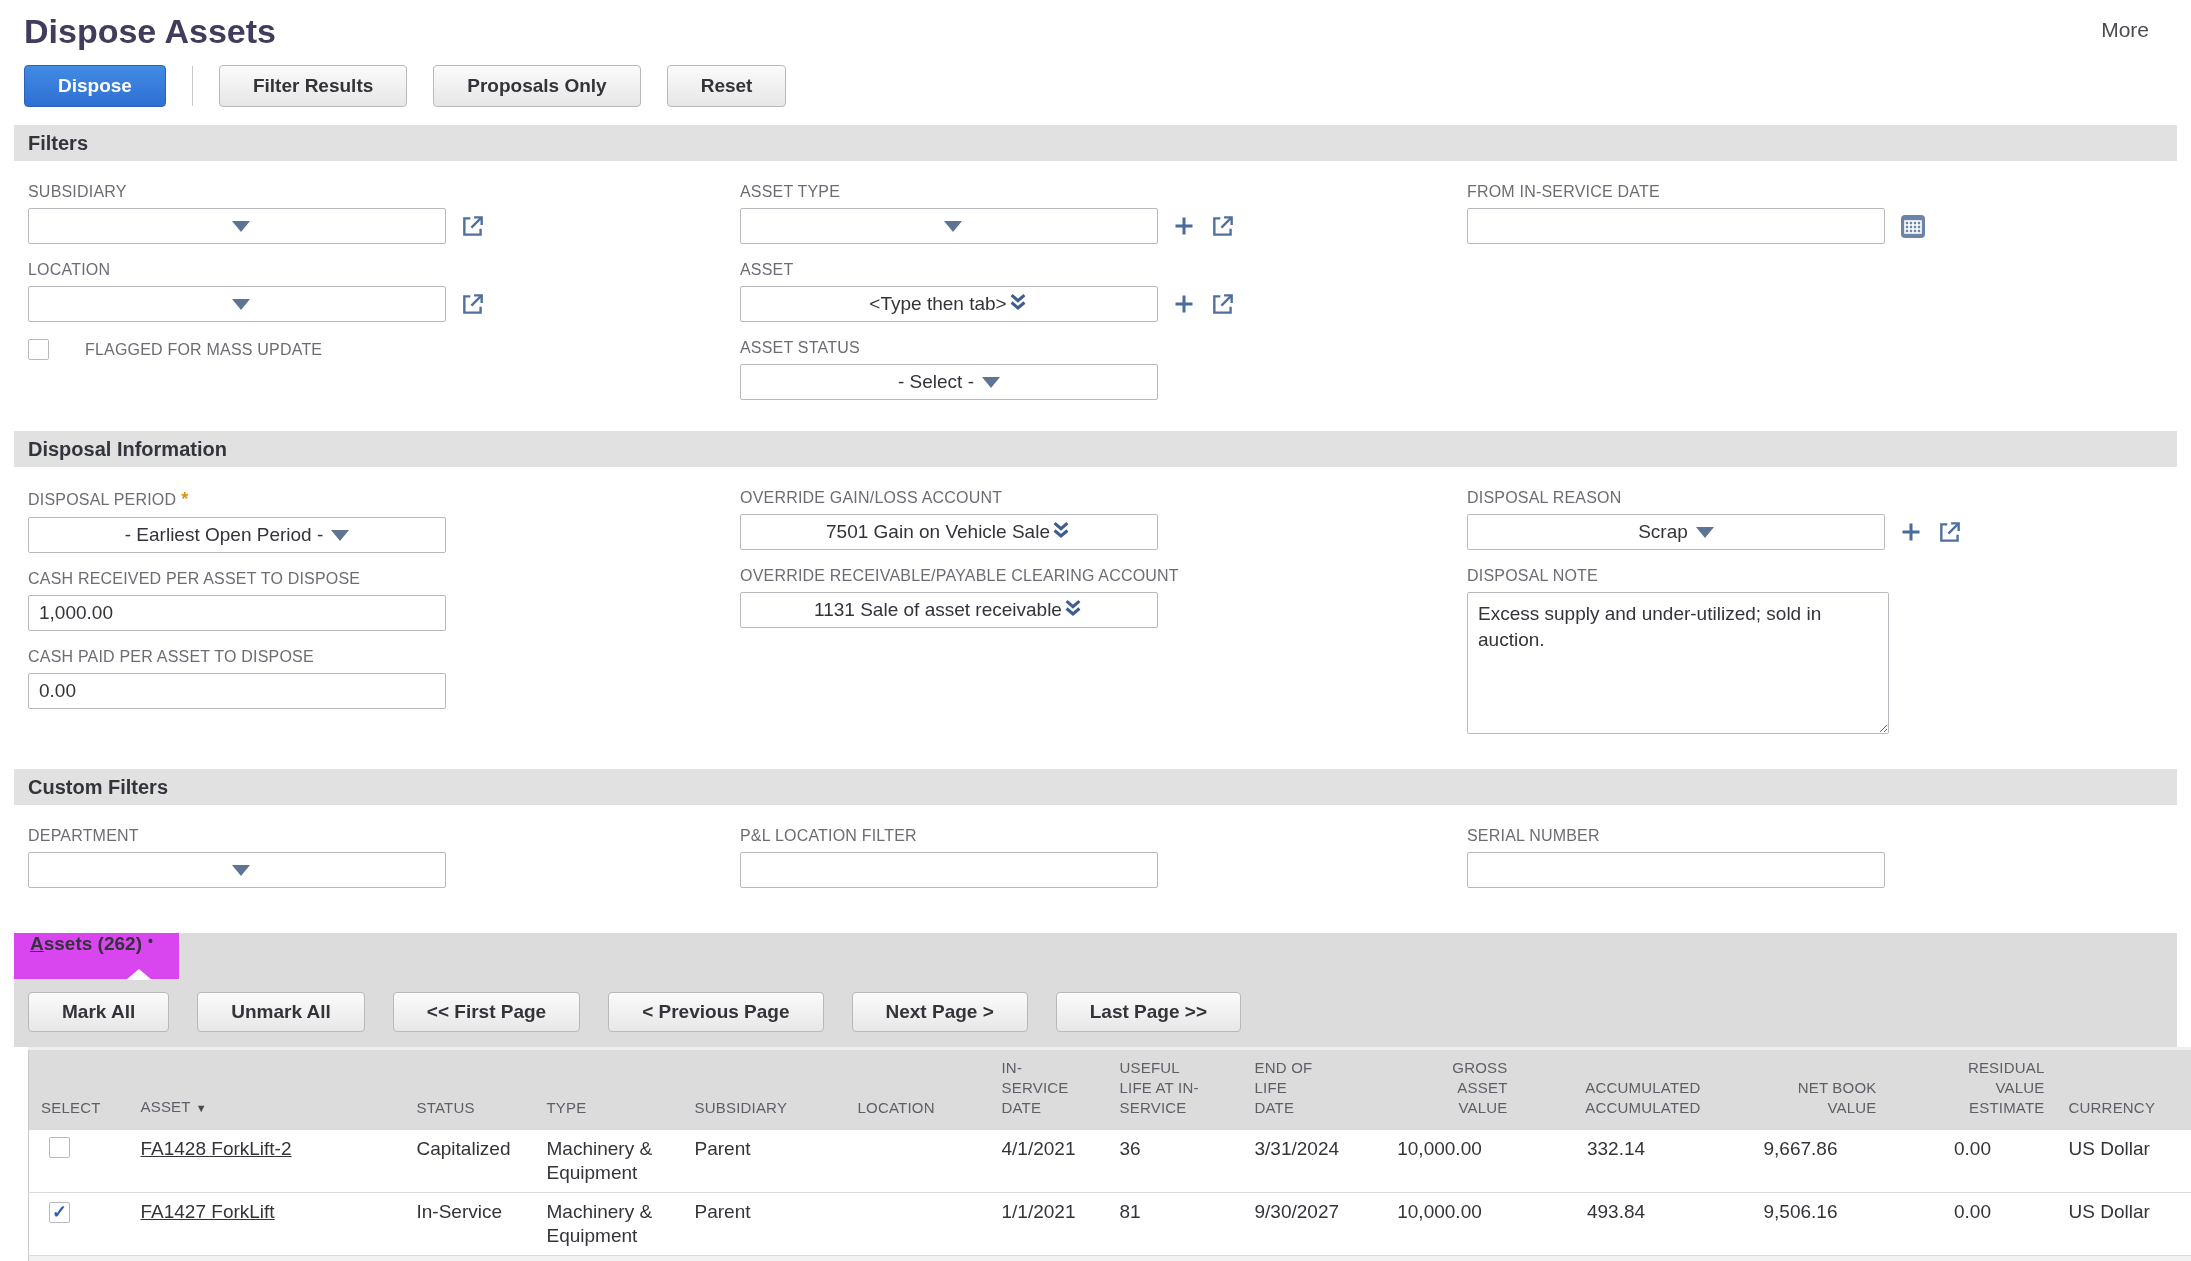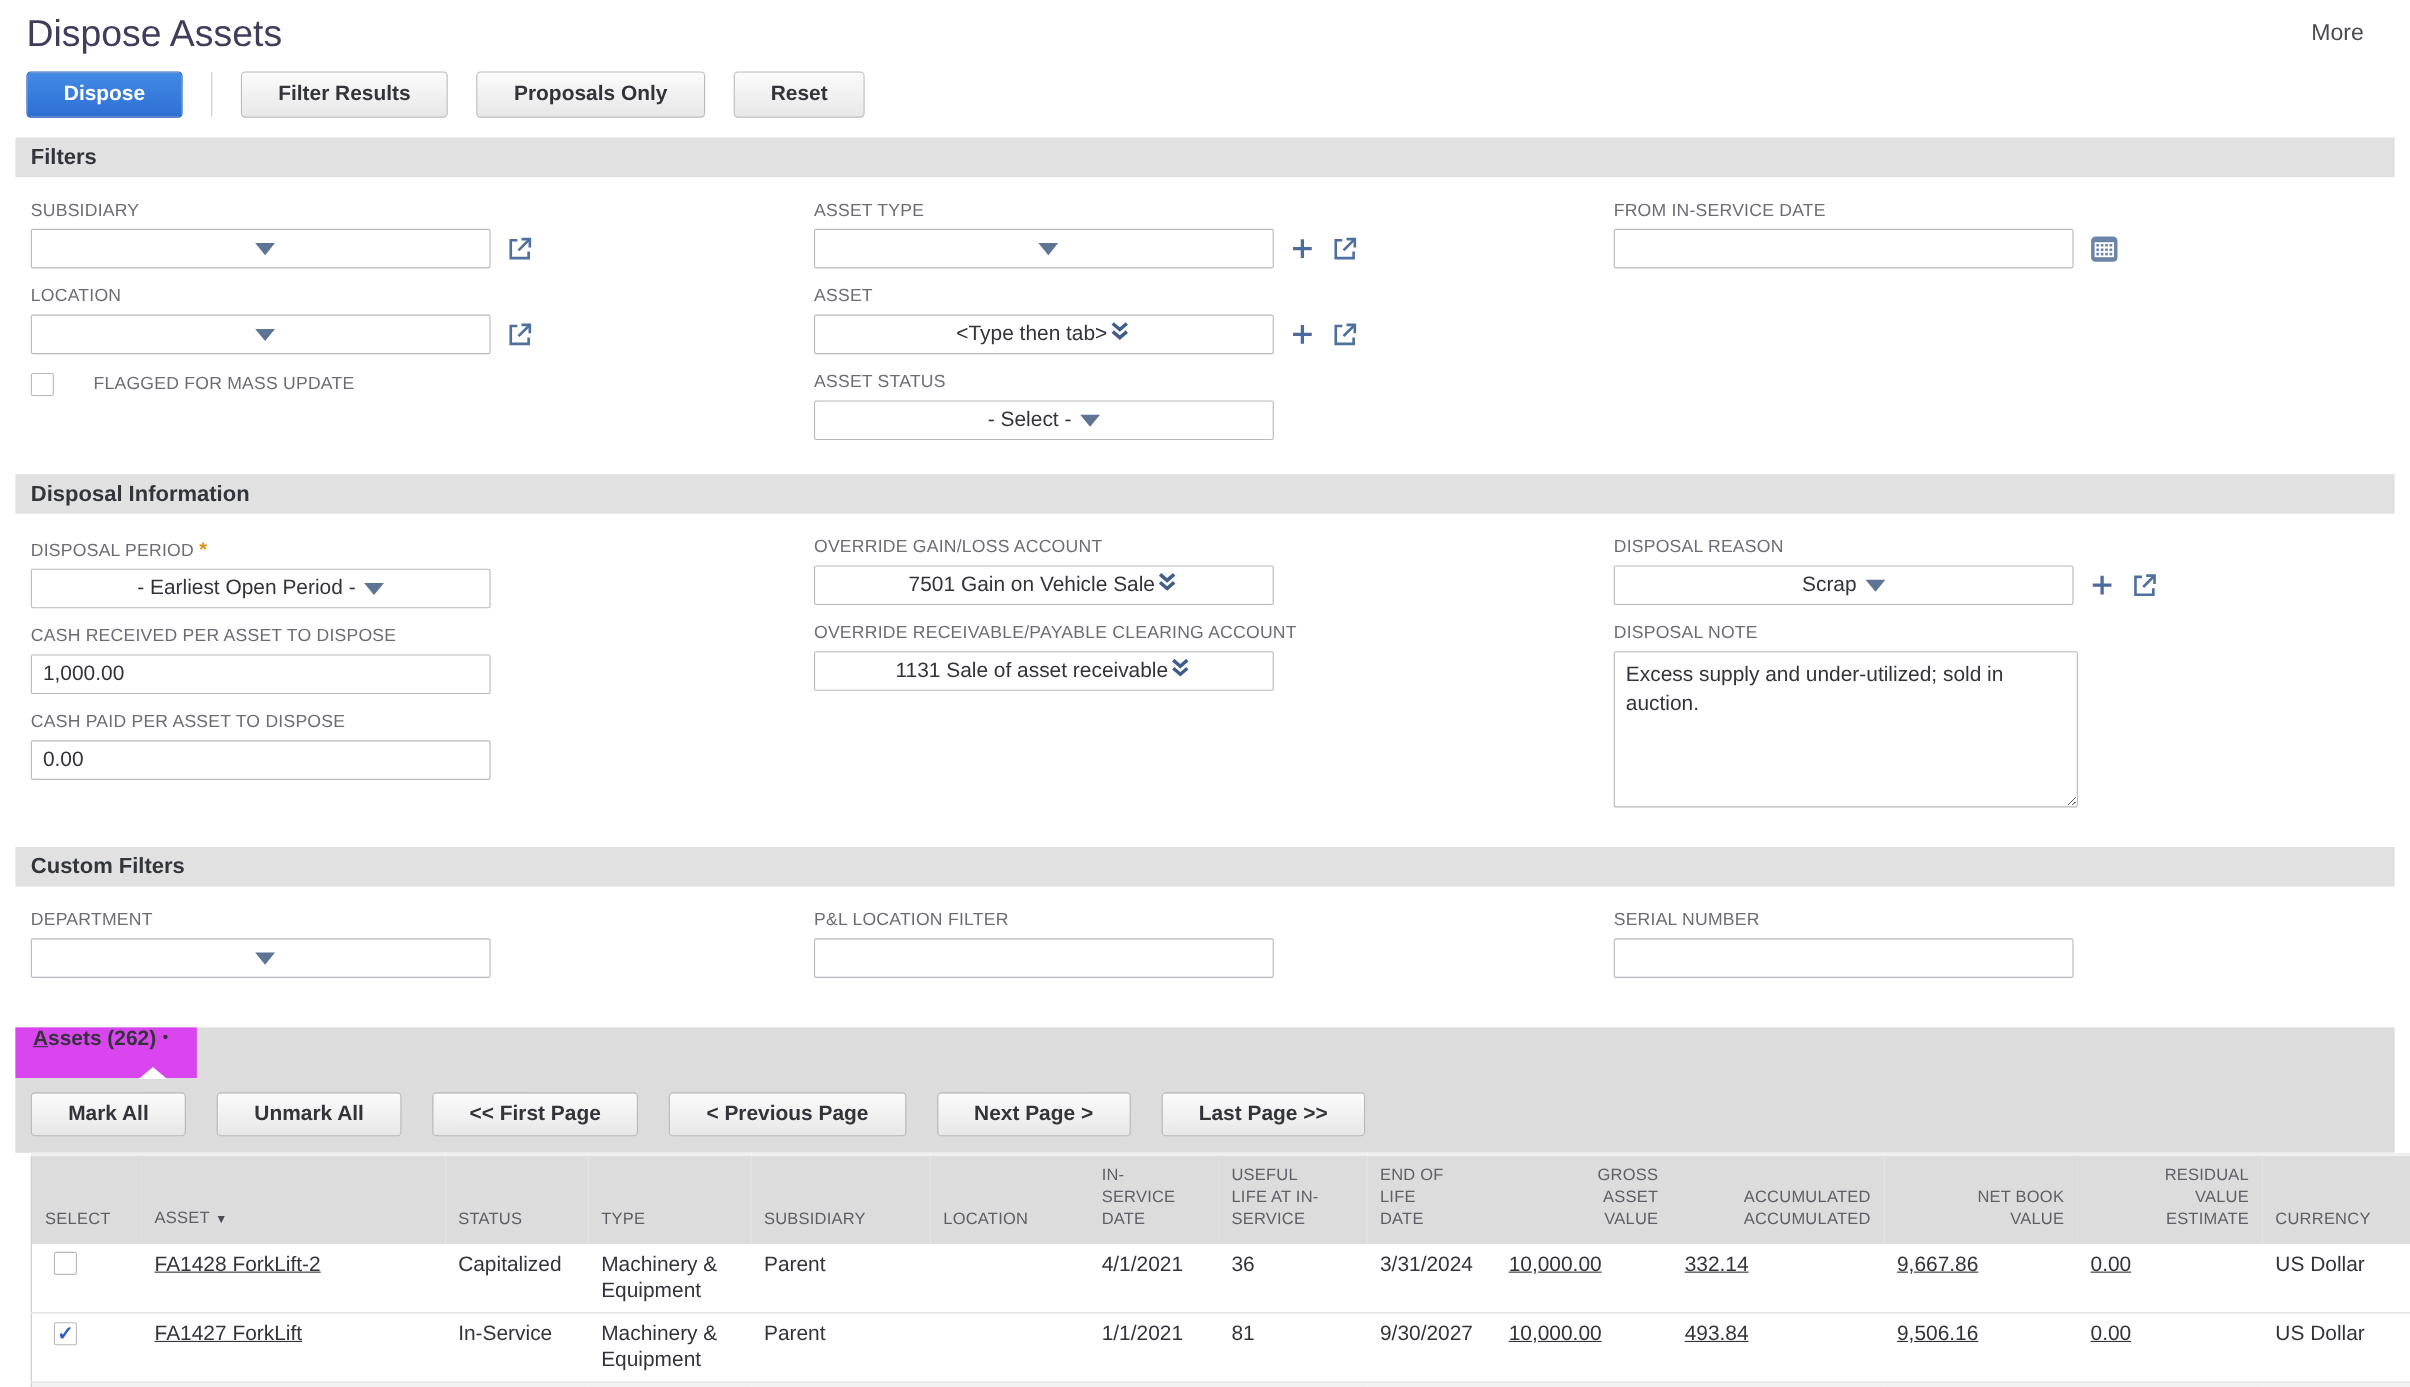"Dispose Assets" .page-title { font-weight: normal -> bold }
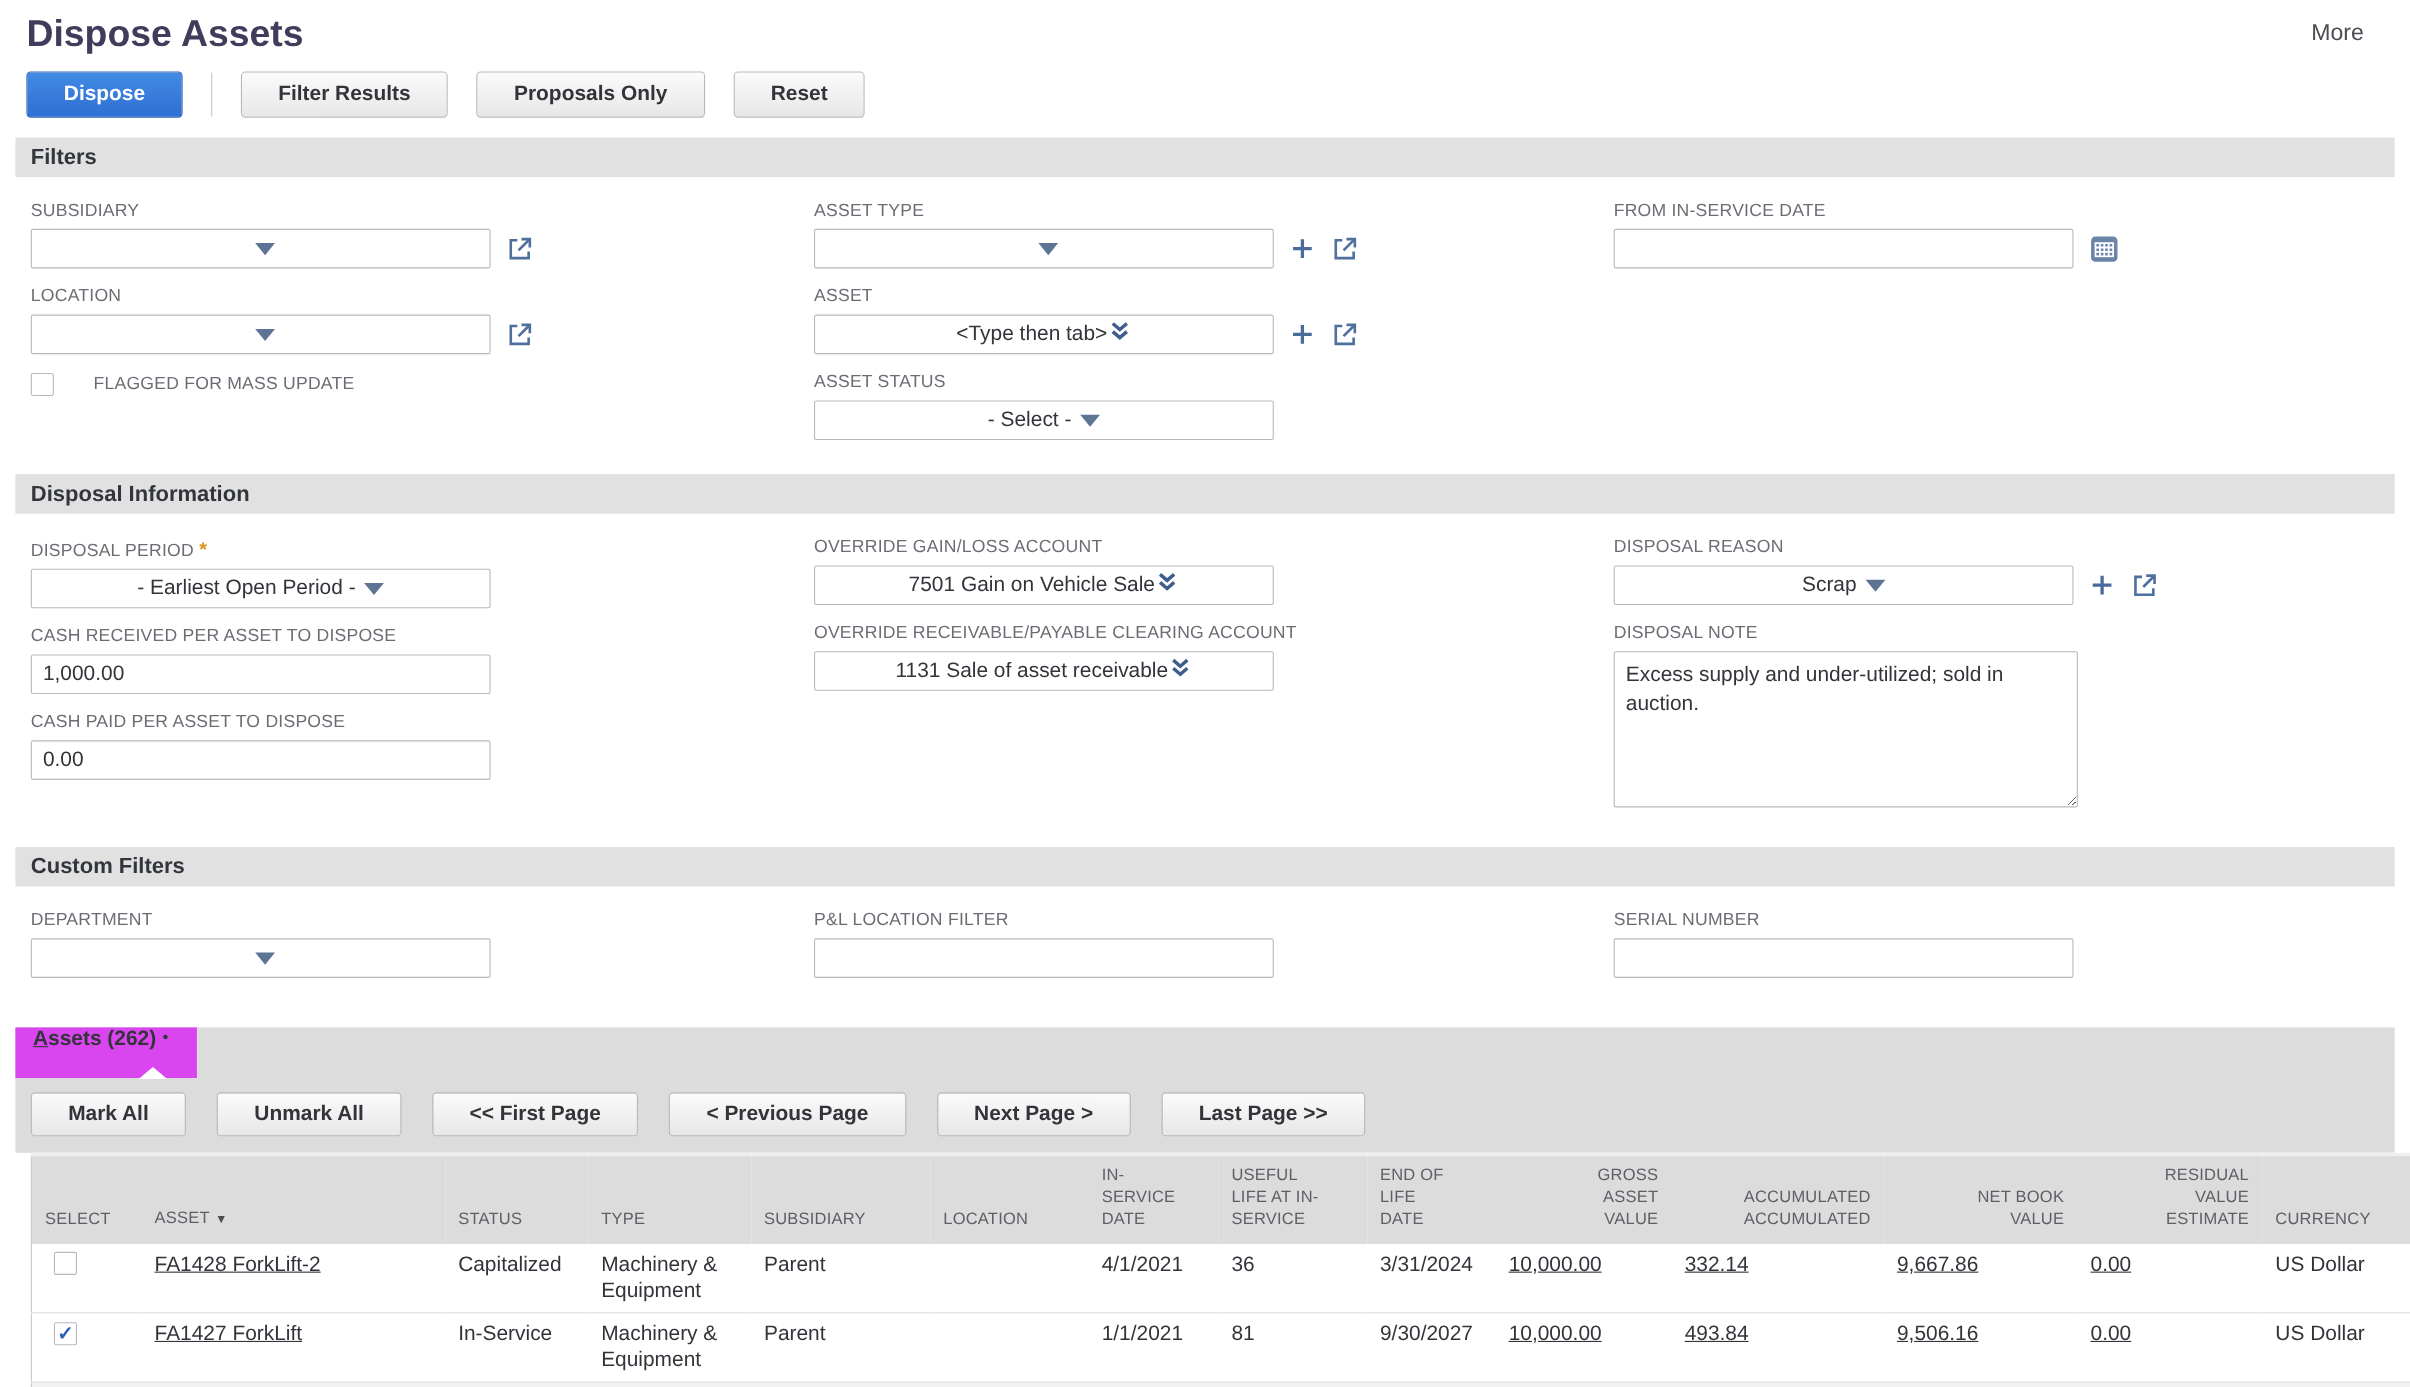"10,000.00" .assets-table tbody td.num { text-align: left -> center; text-decoration: underline -> none }
